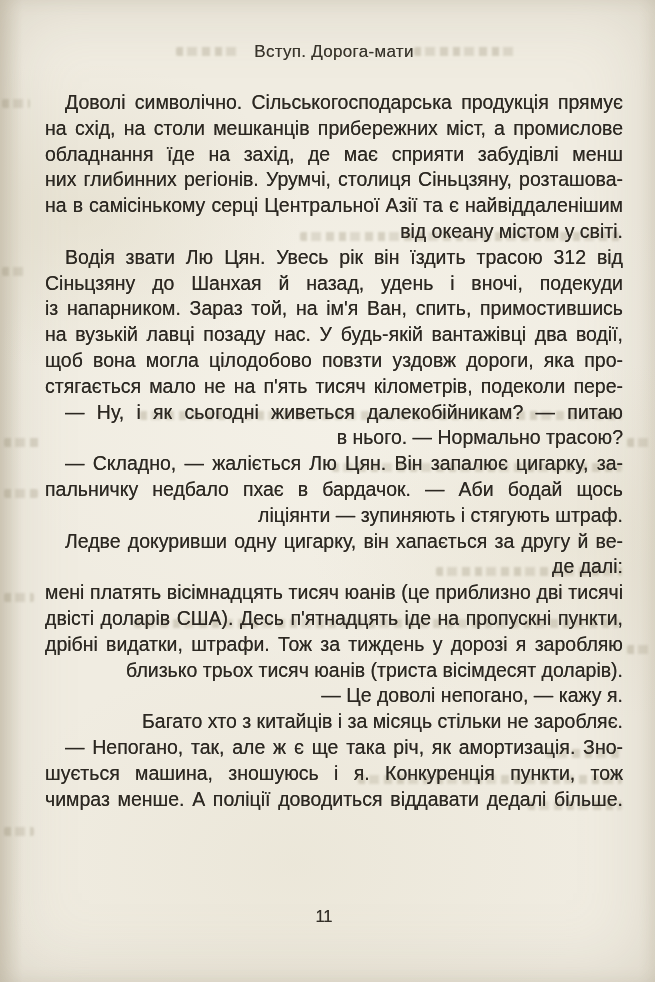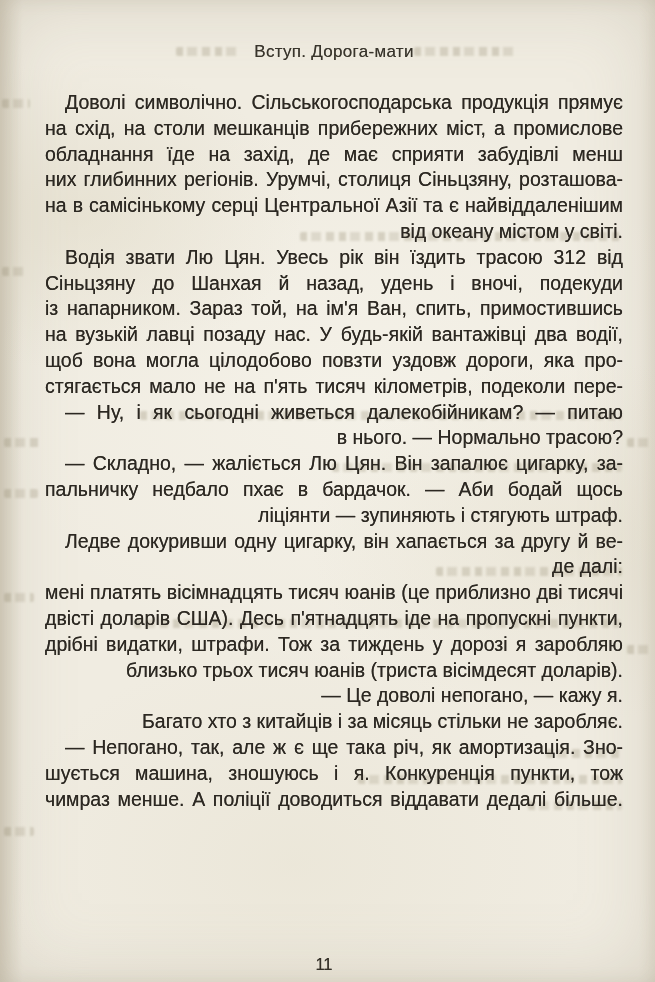"11" .page-number { margin-top: 48px -> none }
